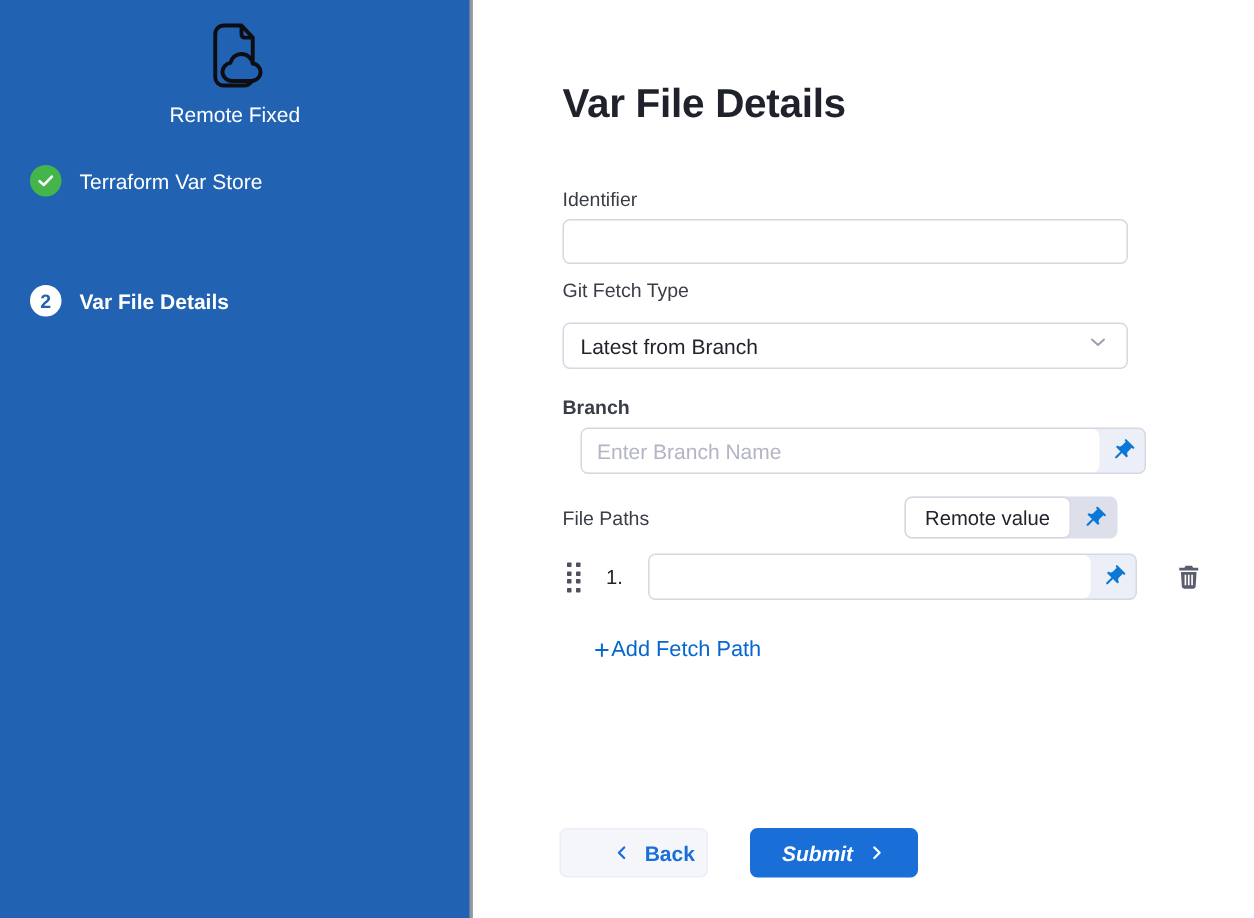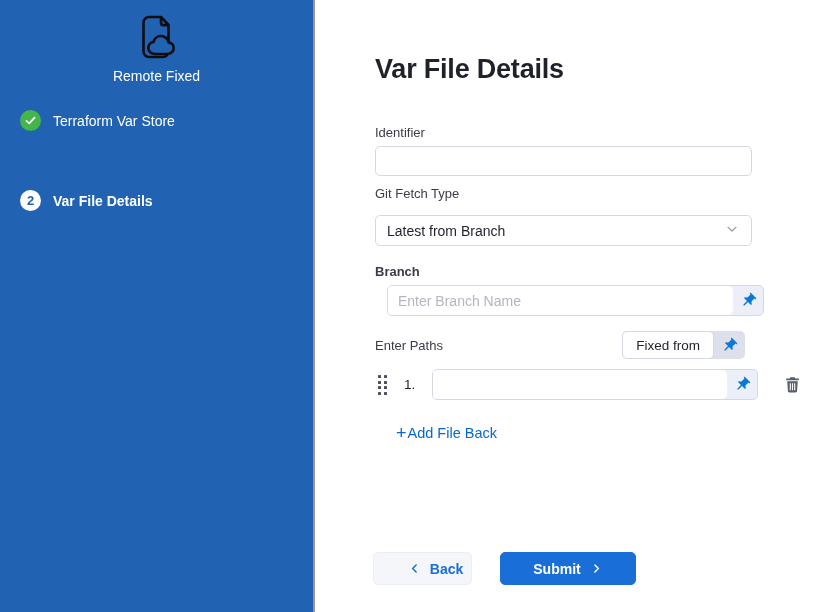"Enter Paths" label.lbl { text: Enter -> File }
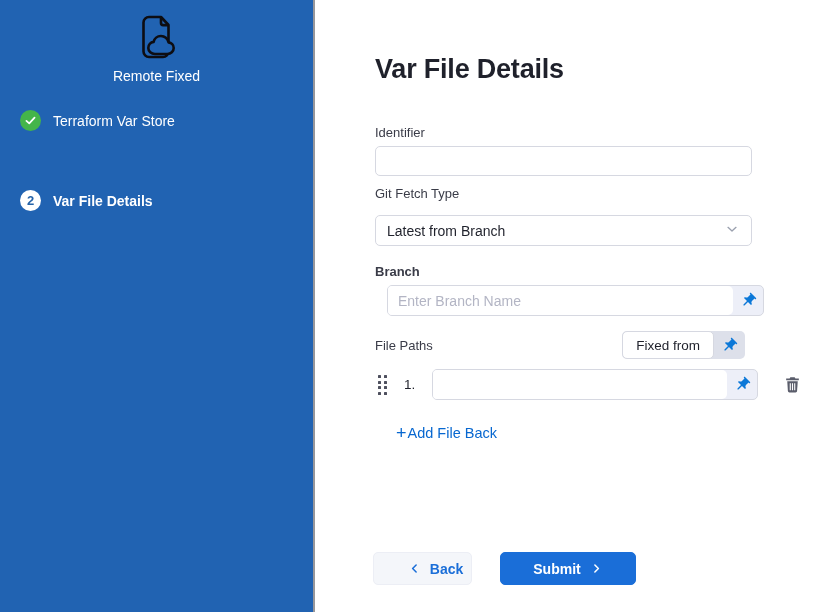"Fixed from" button.fv-btn { text: Fixed from -> Remote value }
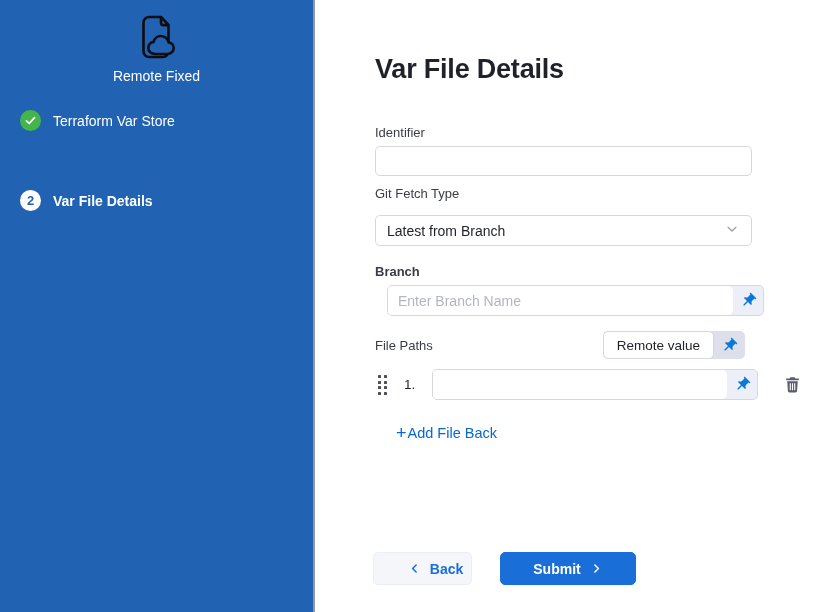"Add File Back" span.add-text { text: File Back -> Fetch Path }
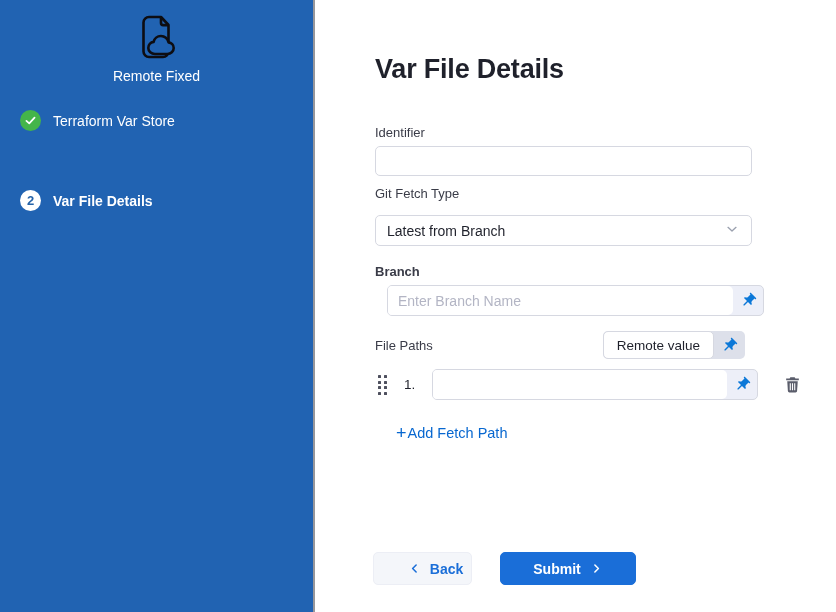"Submit" .submit-btn { font-style: none -> italic; width: 136px -> 112px }
